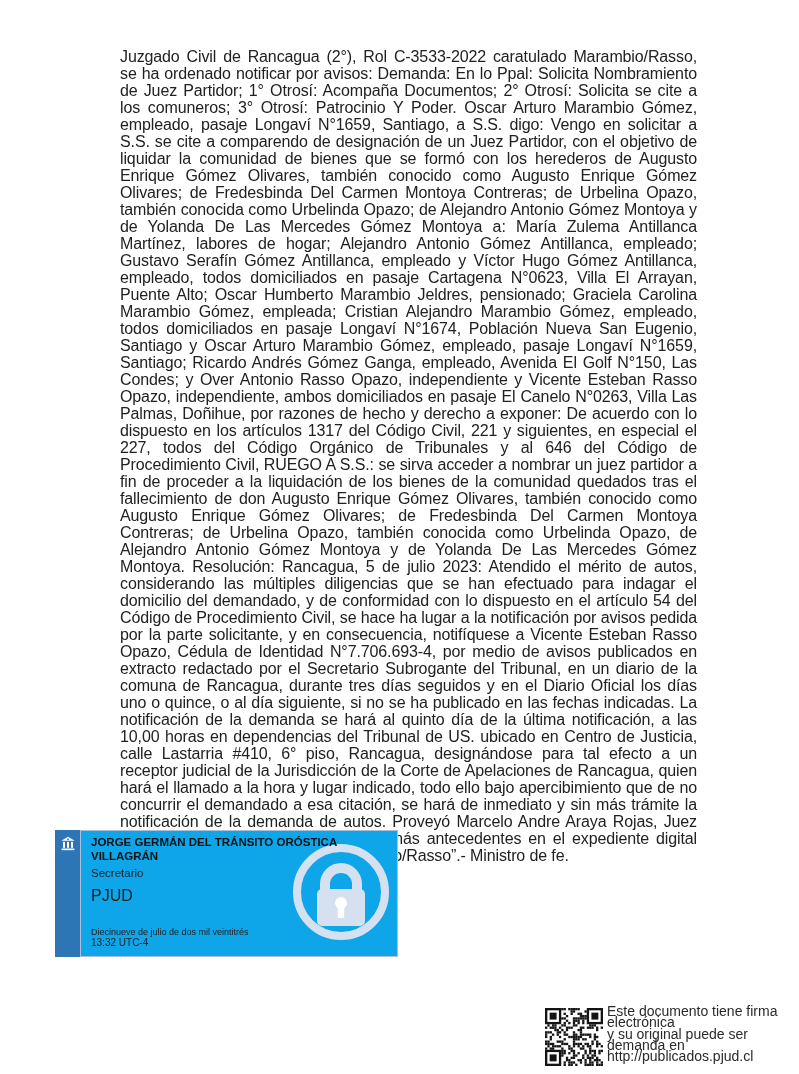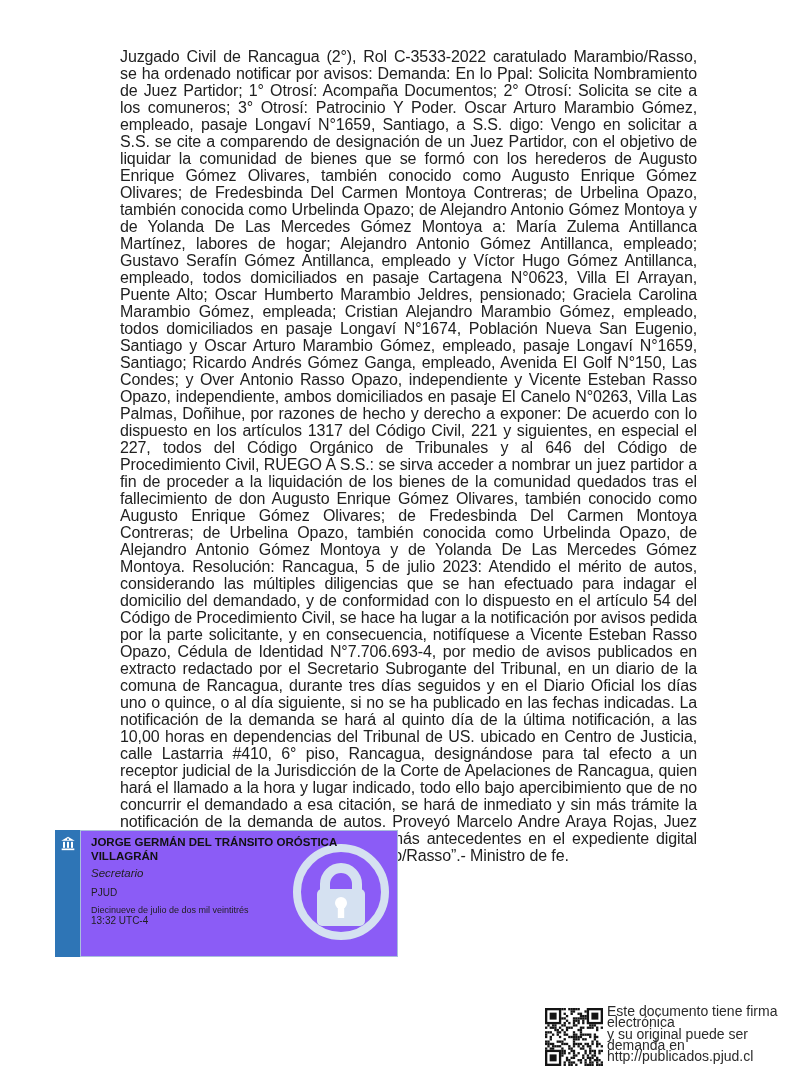"JORGE GERMÁN DEL TRÁNSITO ORÓSTICA" .stamp-box { background: #8b5cf6 -> #0ea5e9 }
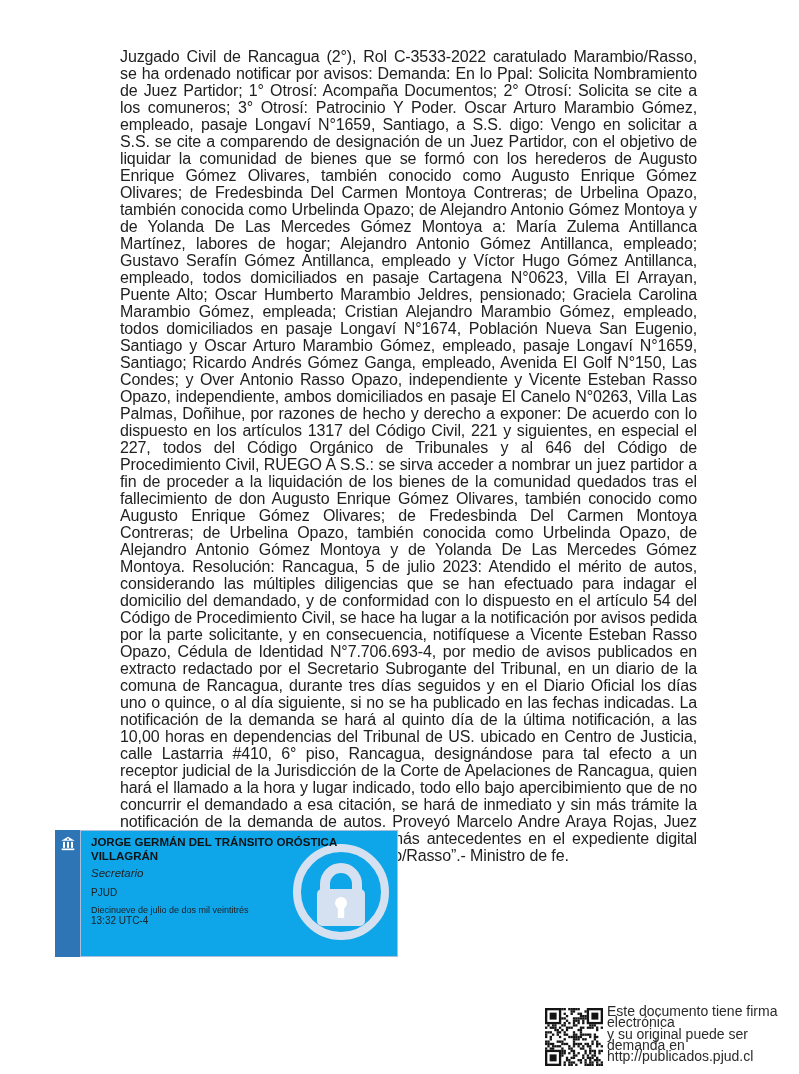"Secretario" .stamp-role { font-style: italic -> none }
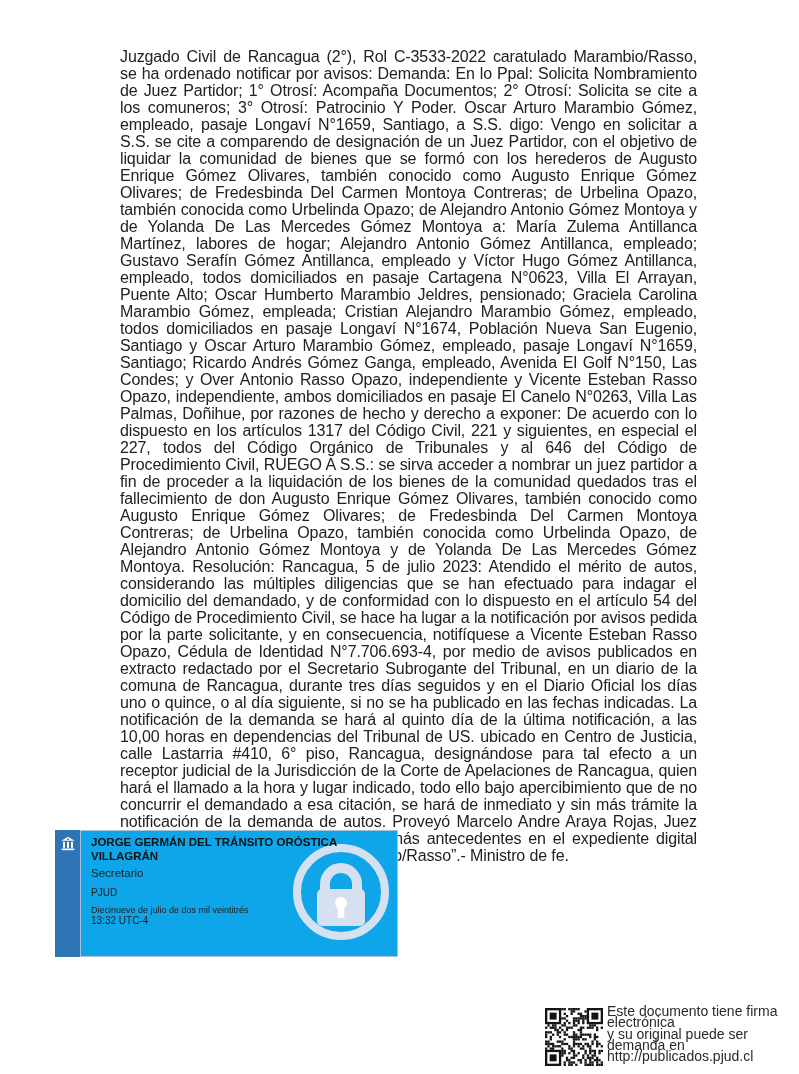"PJUD" .stamp-inst { font-size: 10px -> 16px }
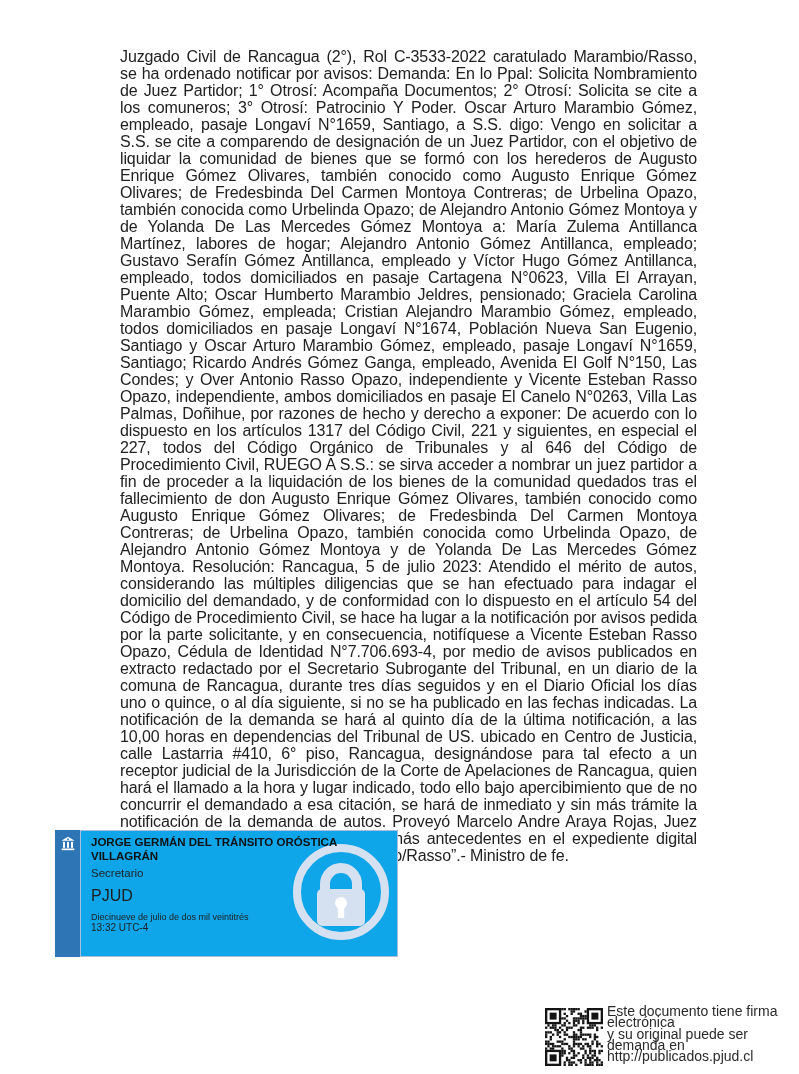"Diecinueve de julio de dos" .stamp-date { margin-top: 7px -> 22px }
